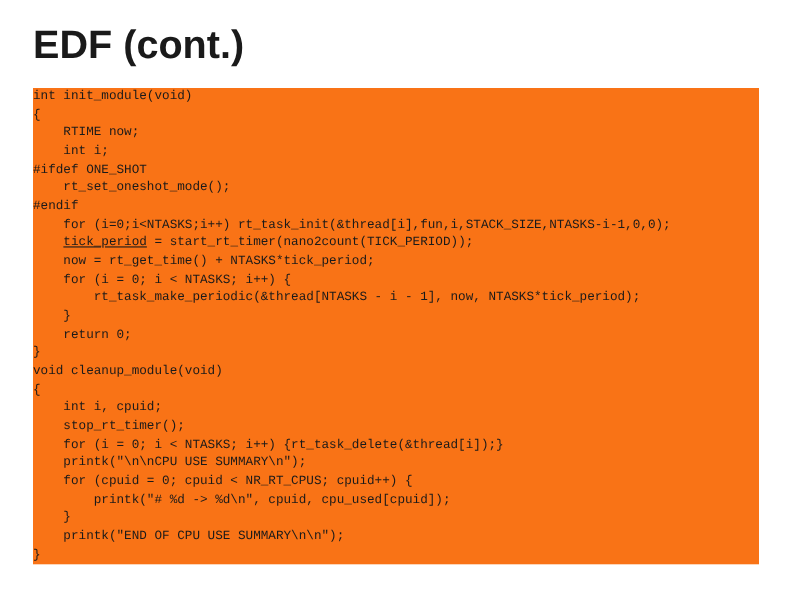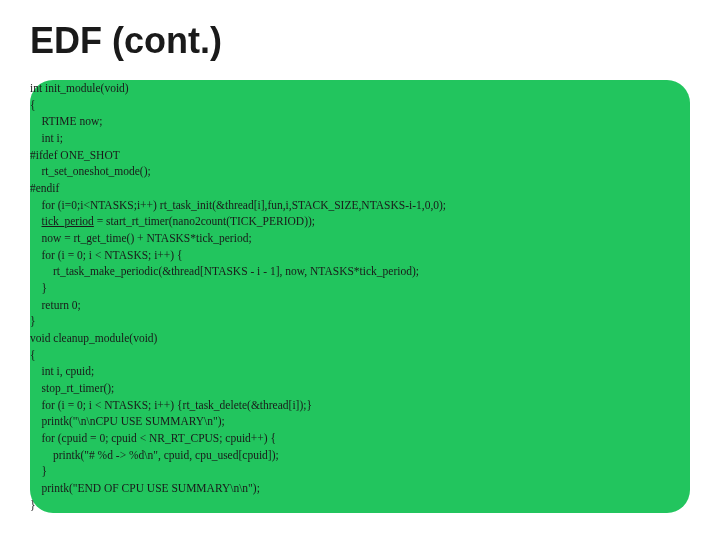"EDF (cont.)" * { border-radius: 23px -> none }
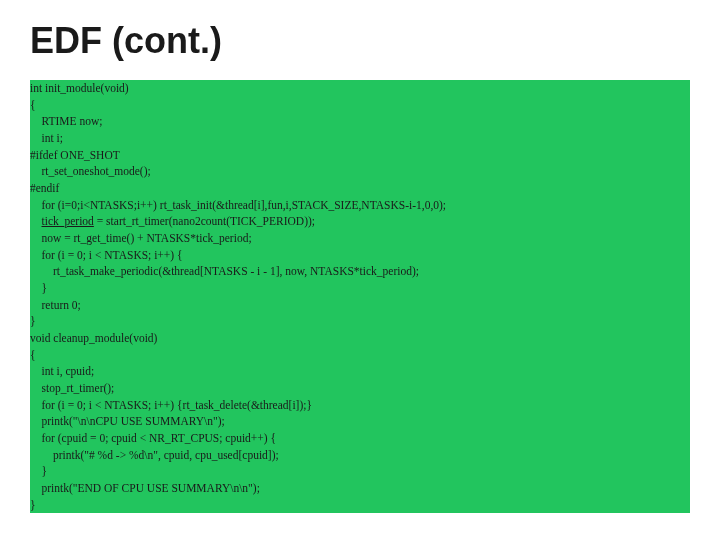"int init_module(void)" .code-block { background: #22c55e -> #f97316; font-family: Liberation Serif, serif -> Liberation Mono, monospace }
